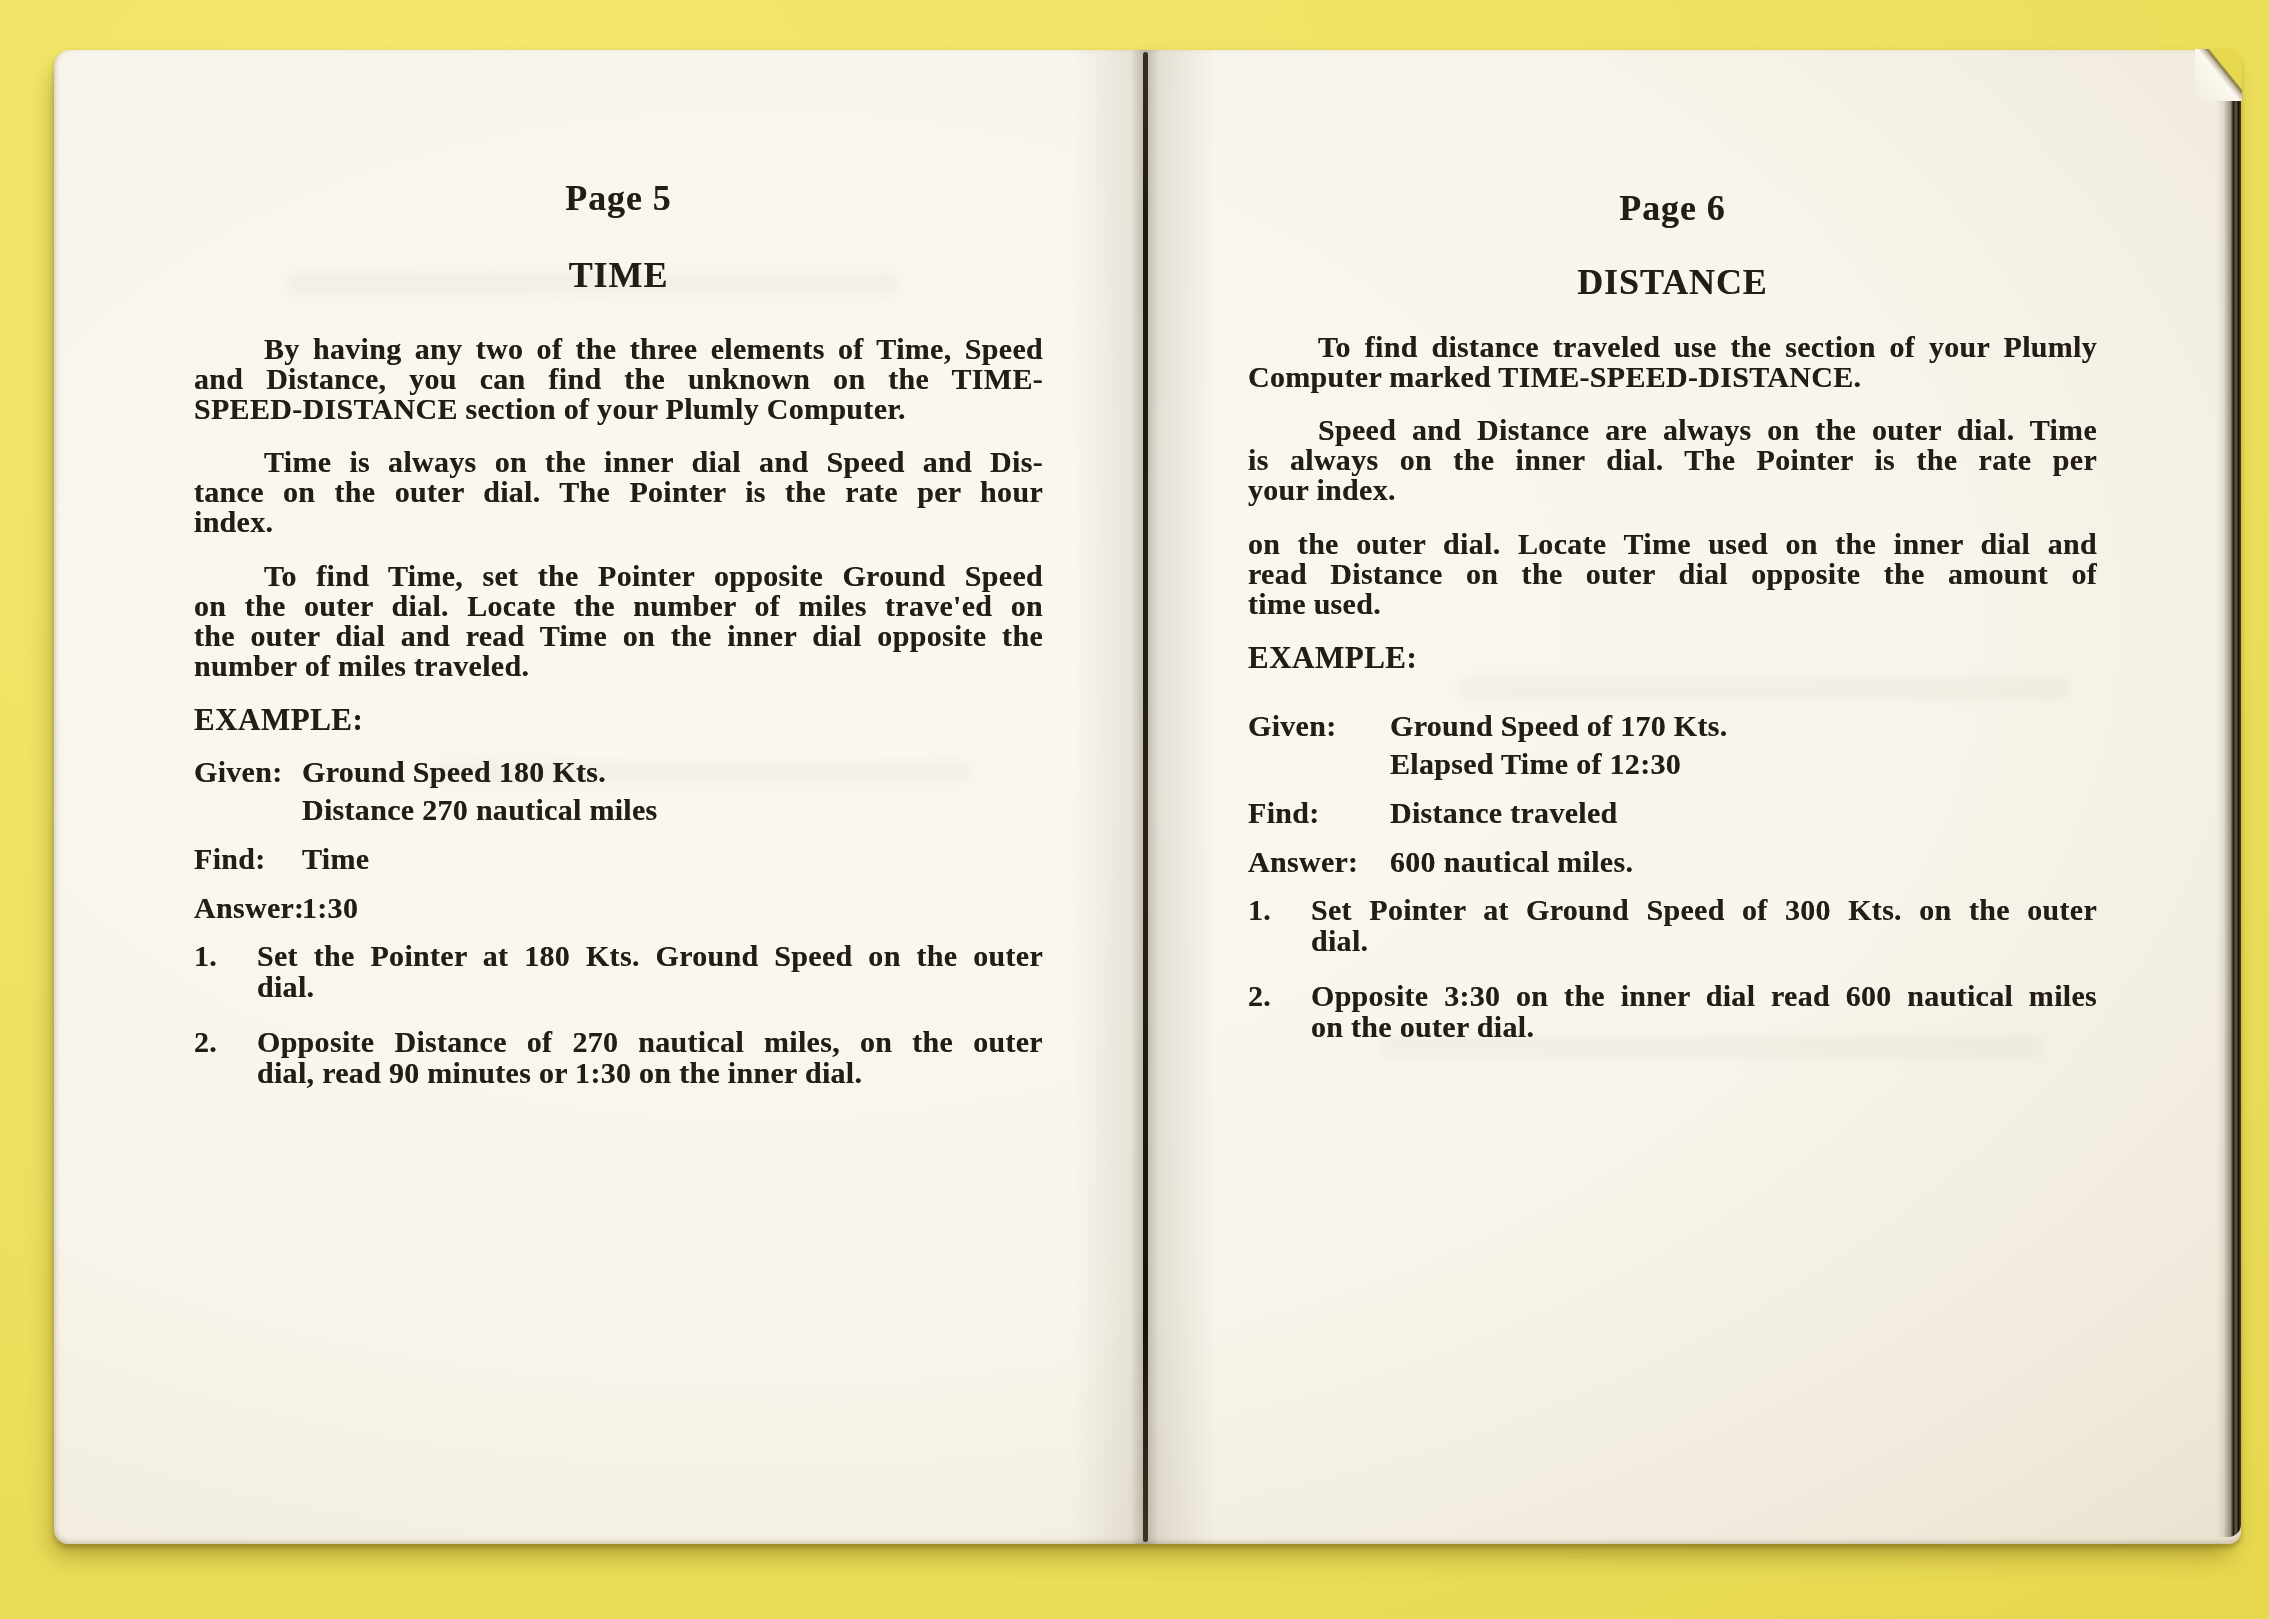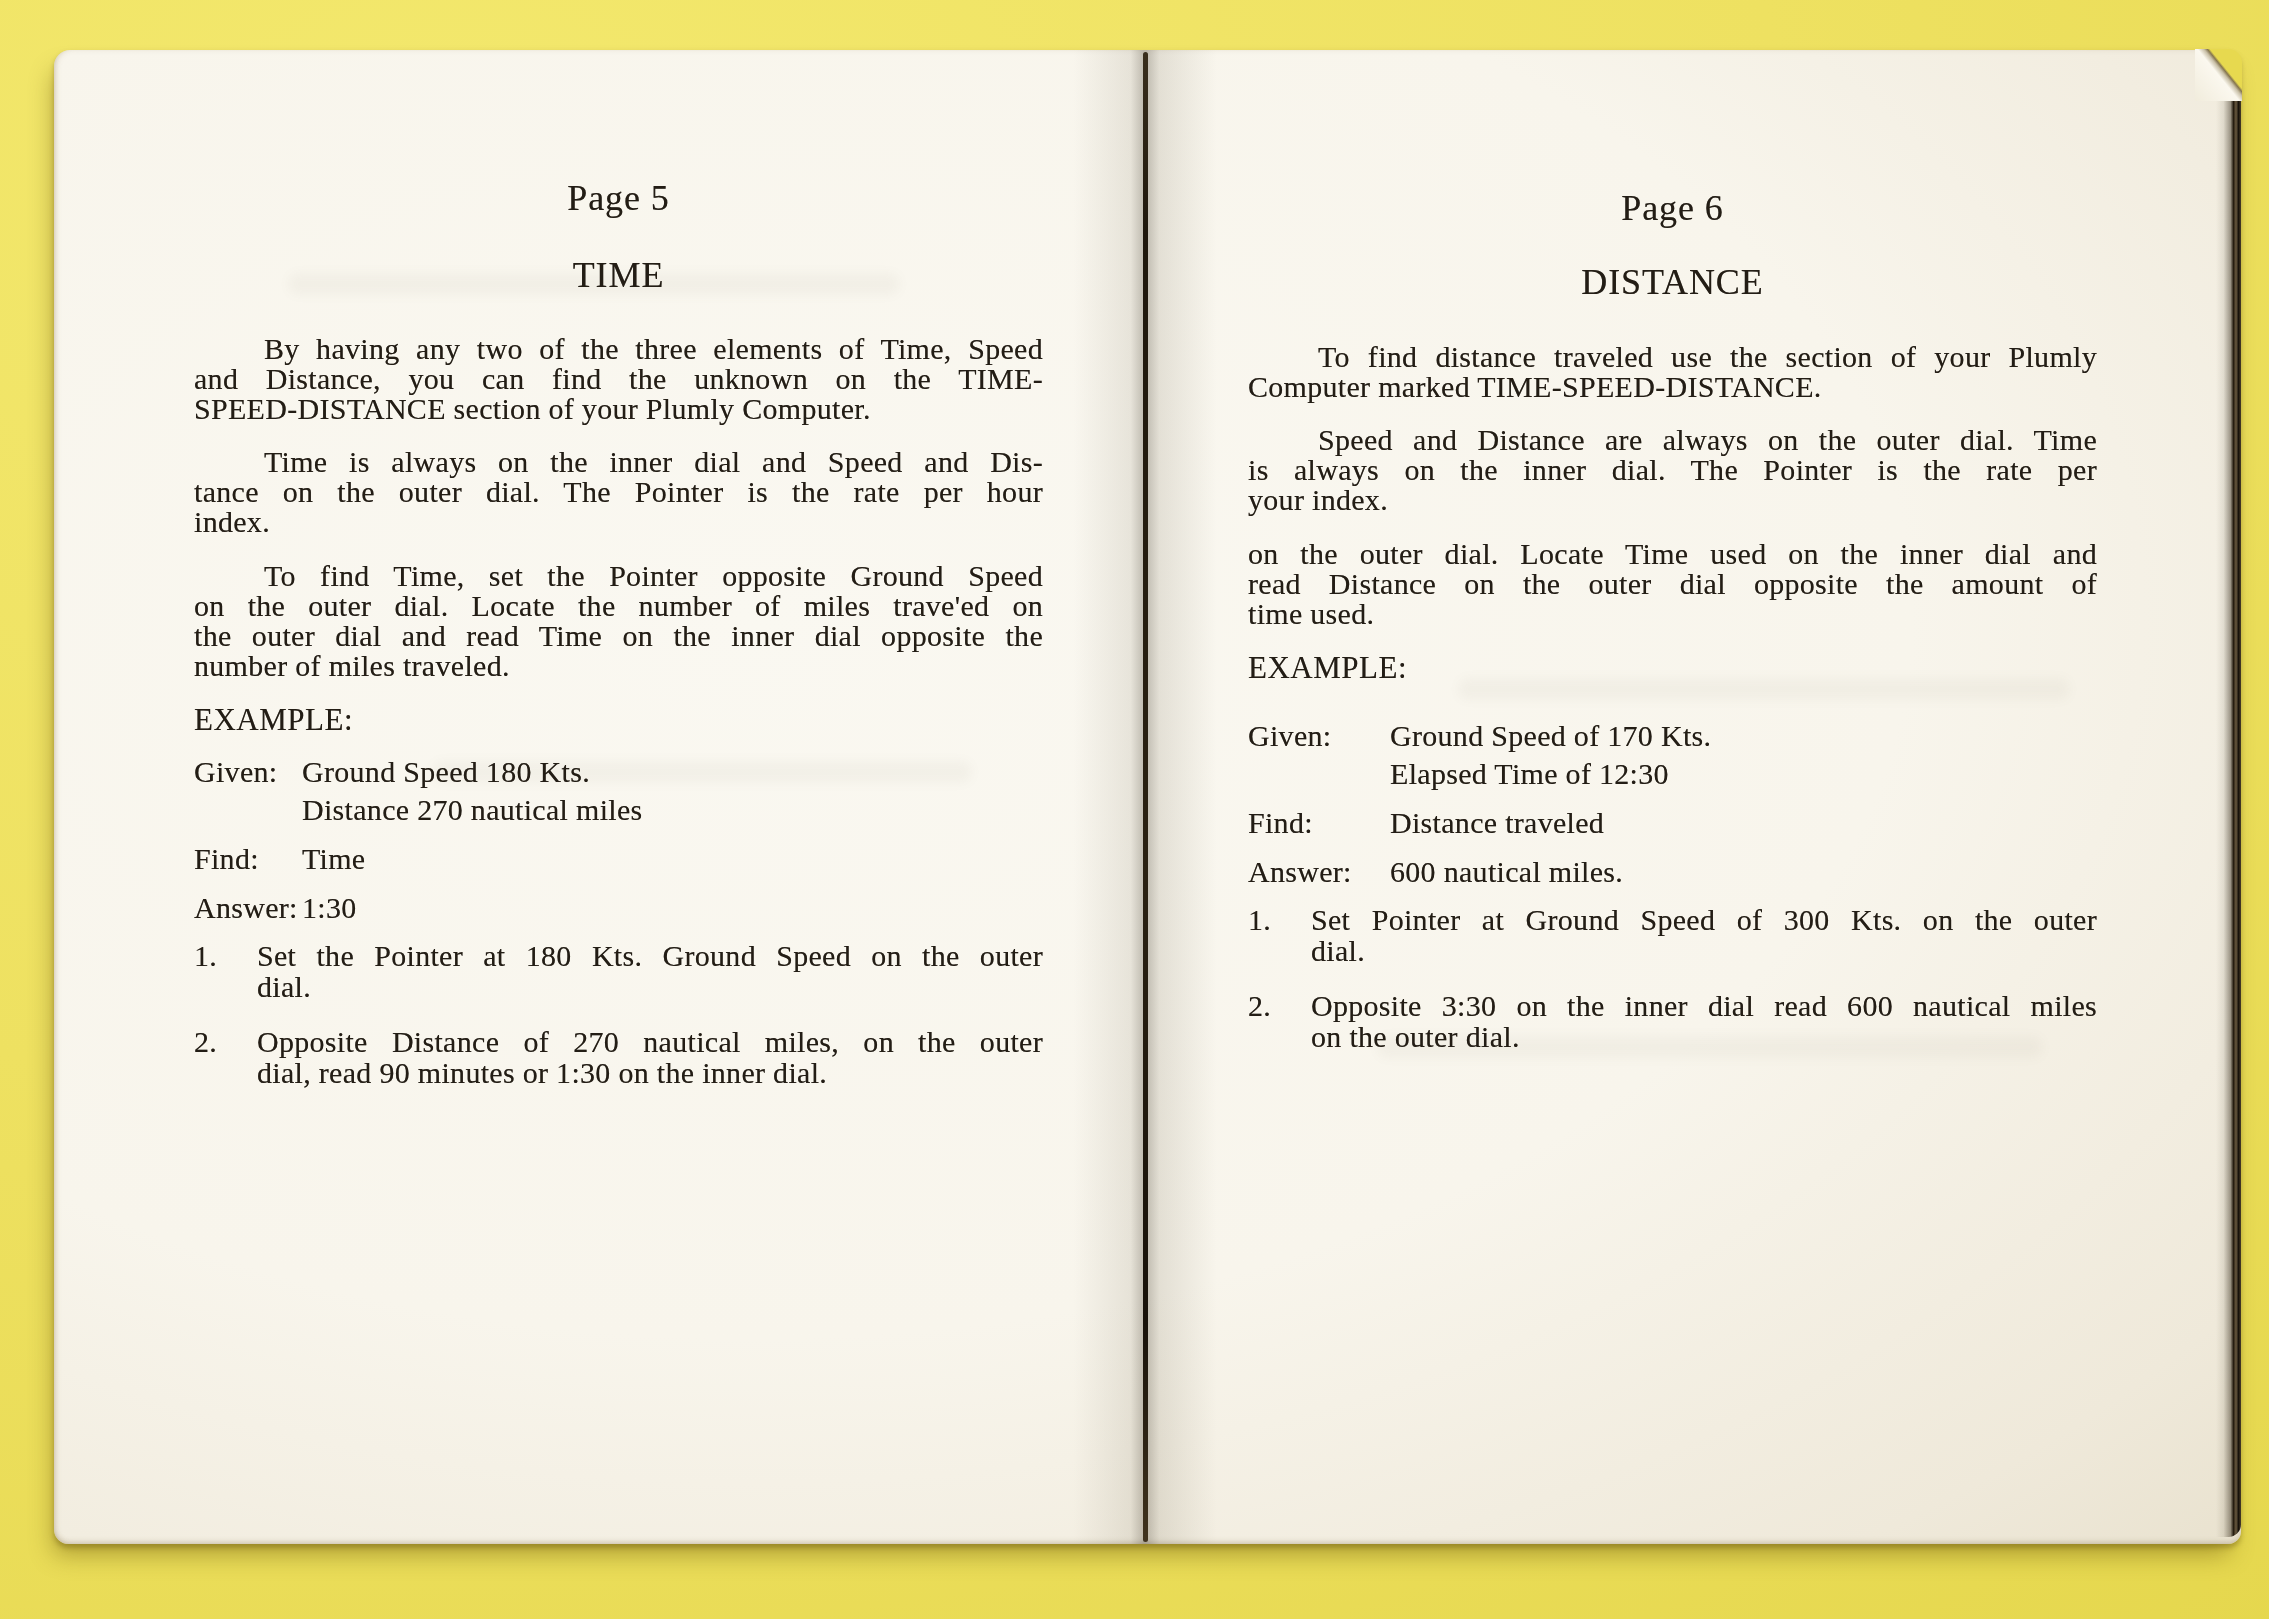"Page 5" .page-text { font-weight: none -> bold }
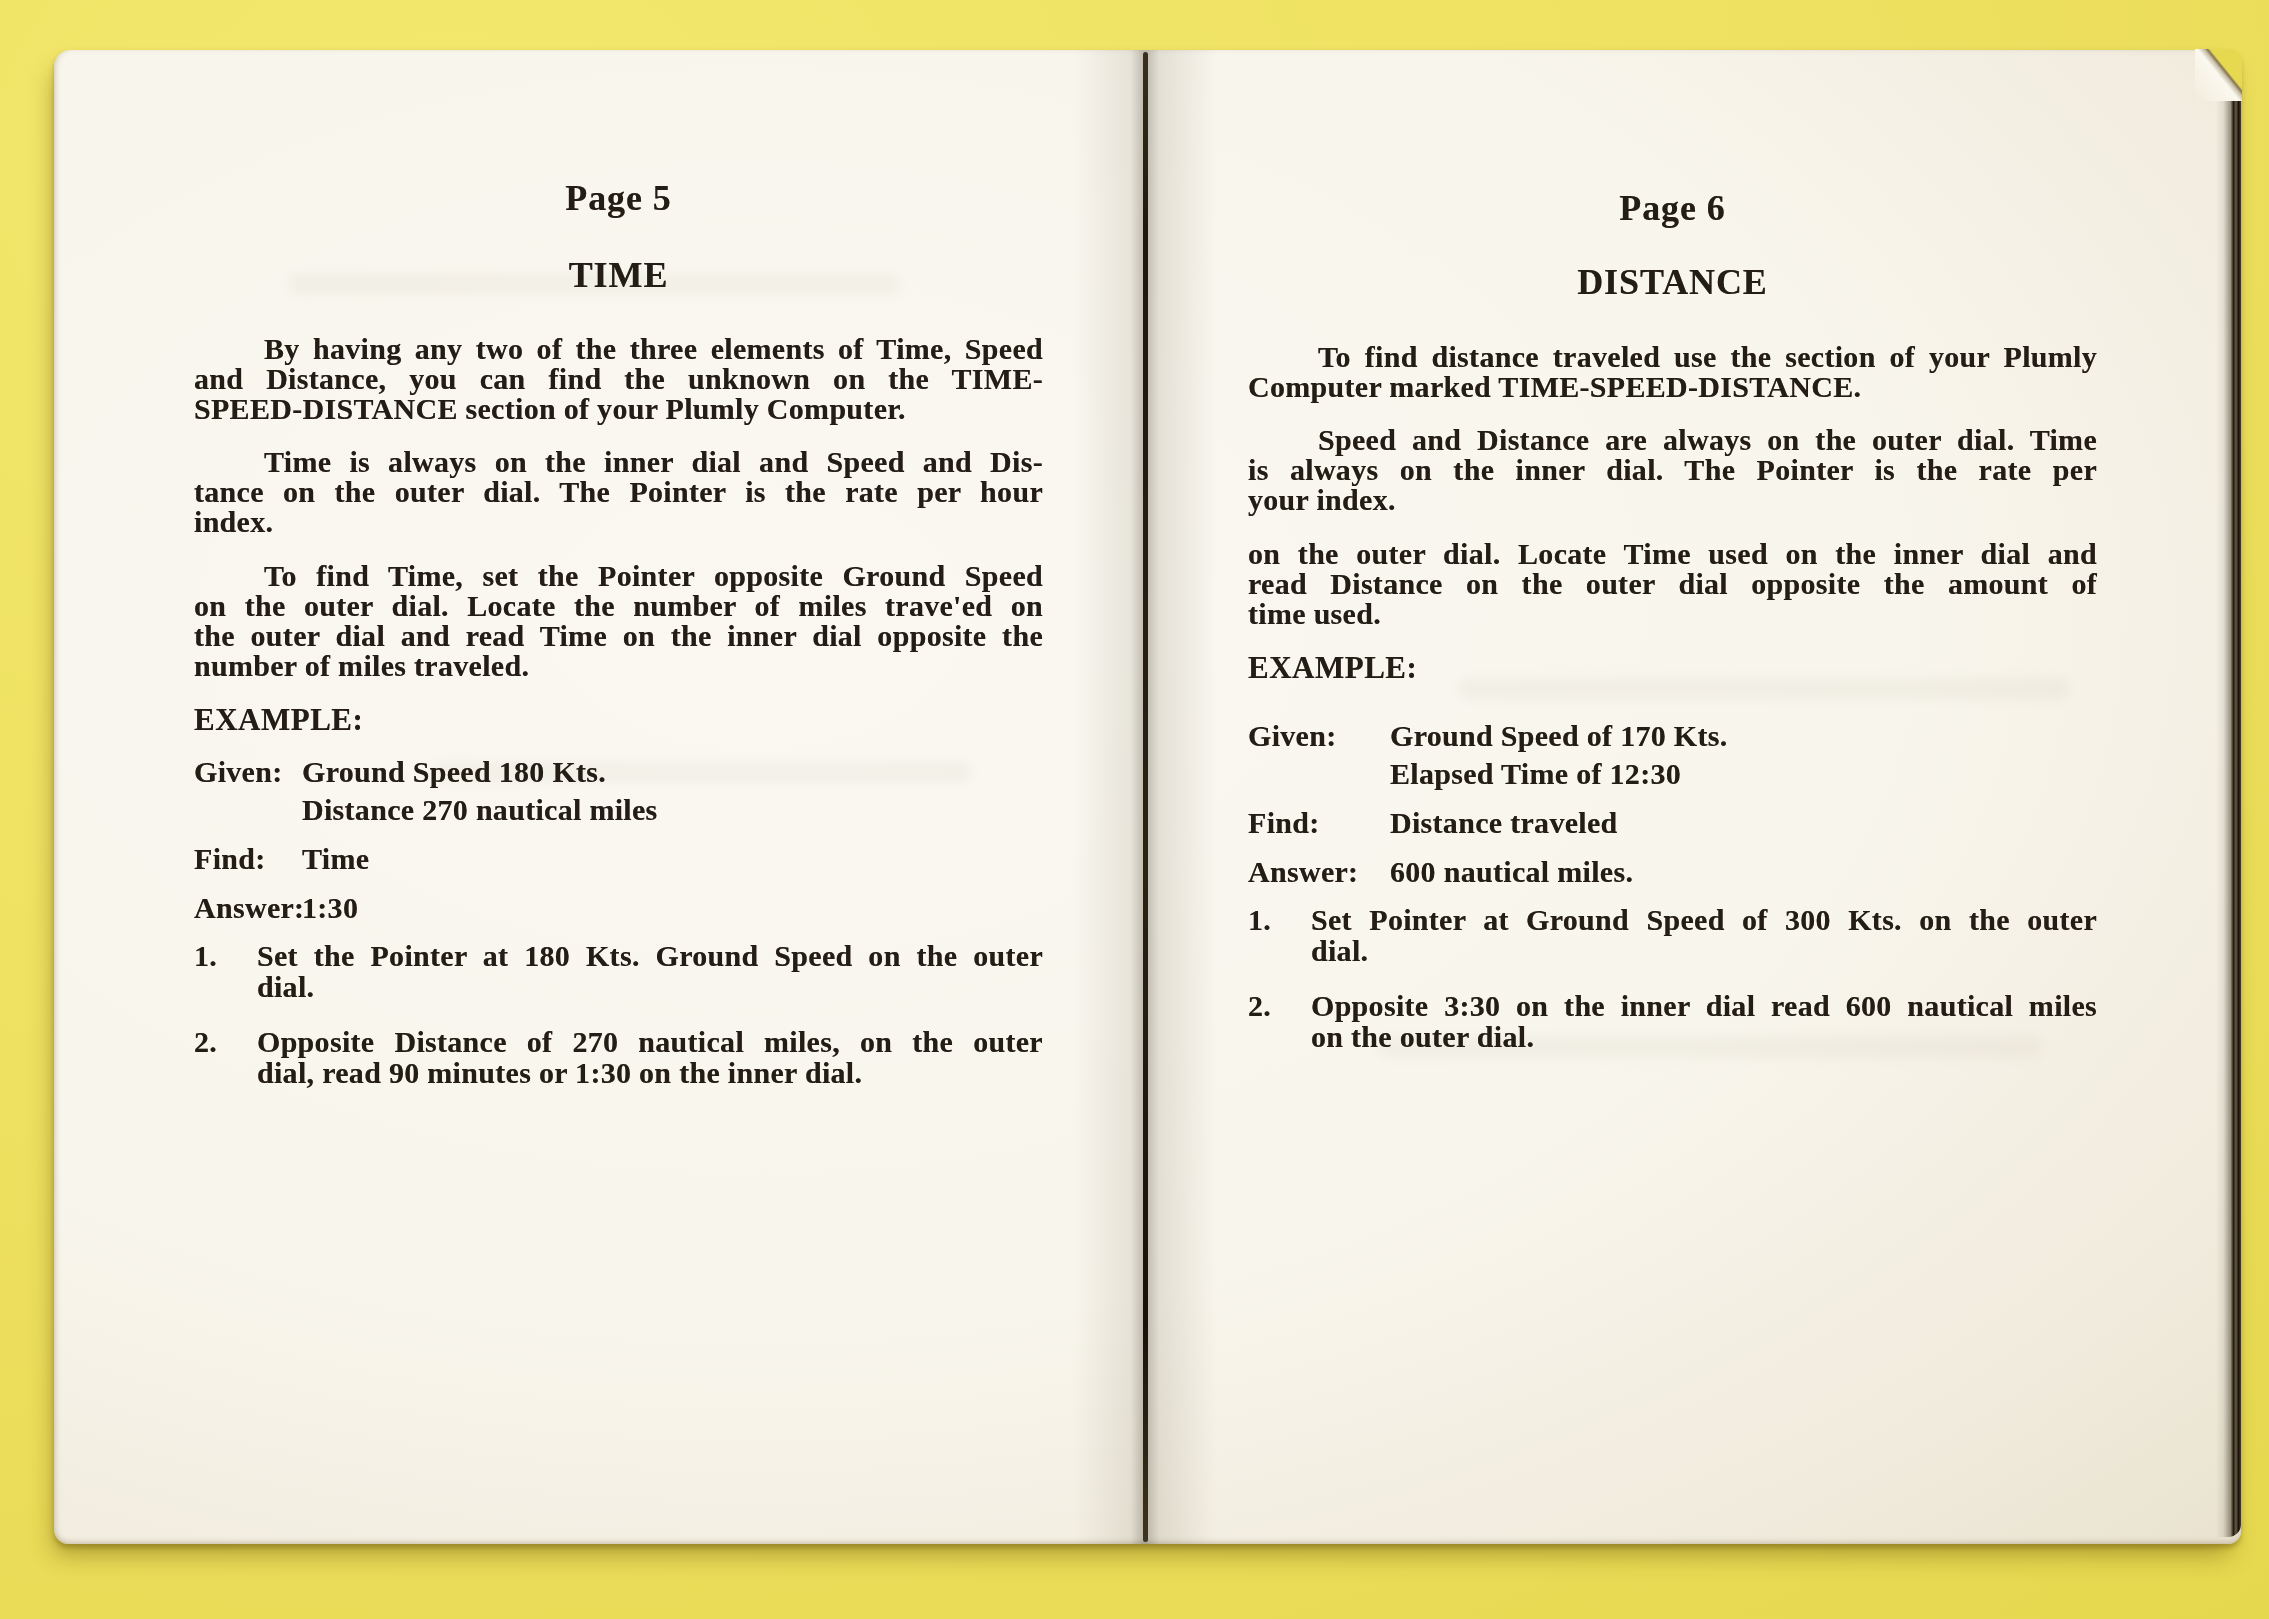"DISTANCE" .rp .page-title { margin-bottom: 42px -> 32px }
